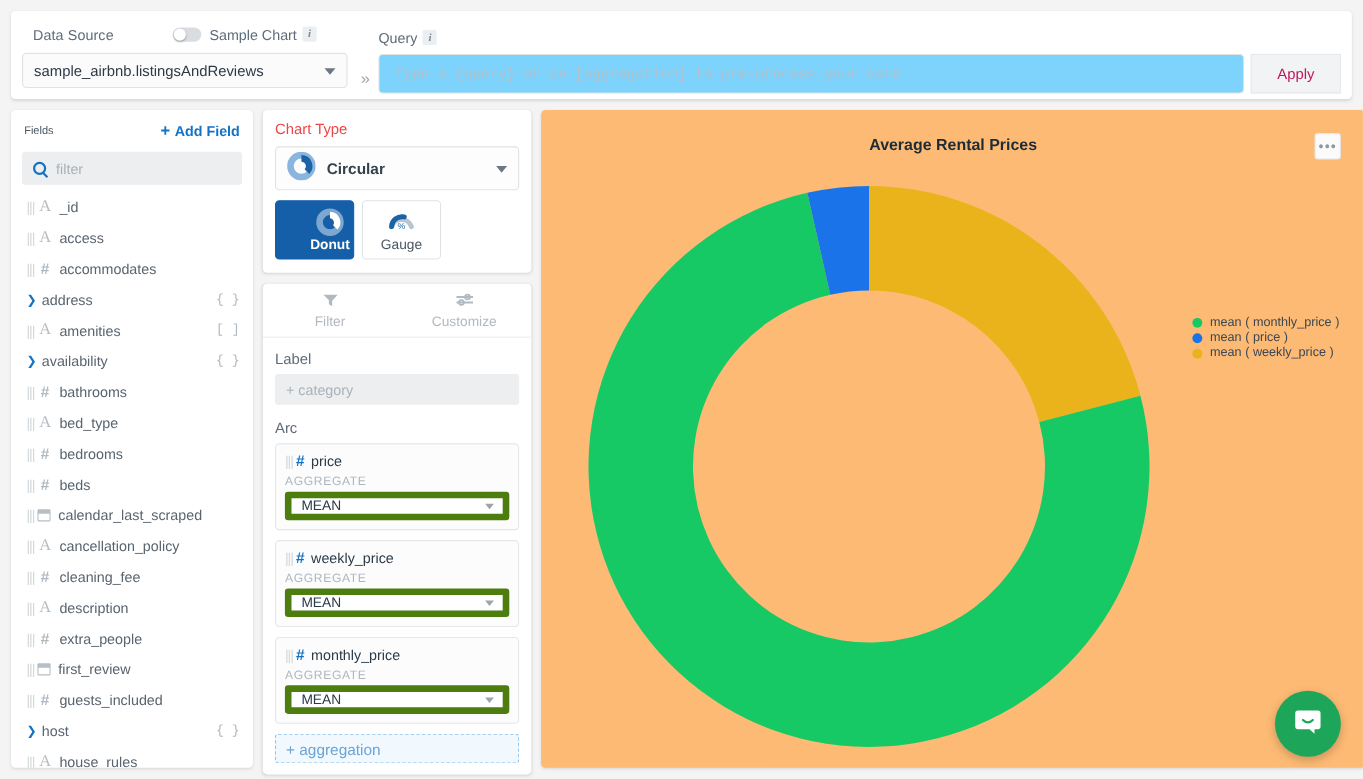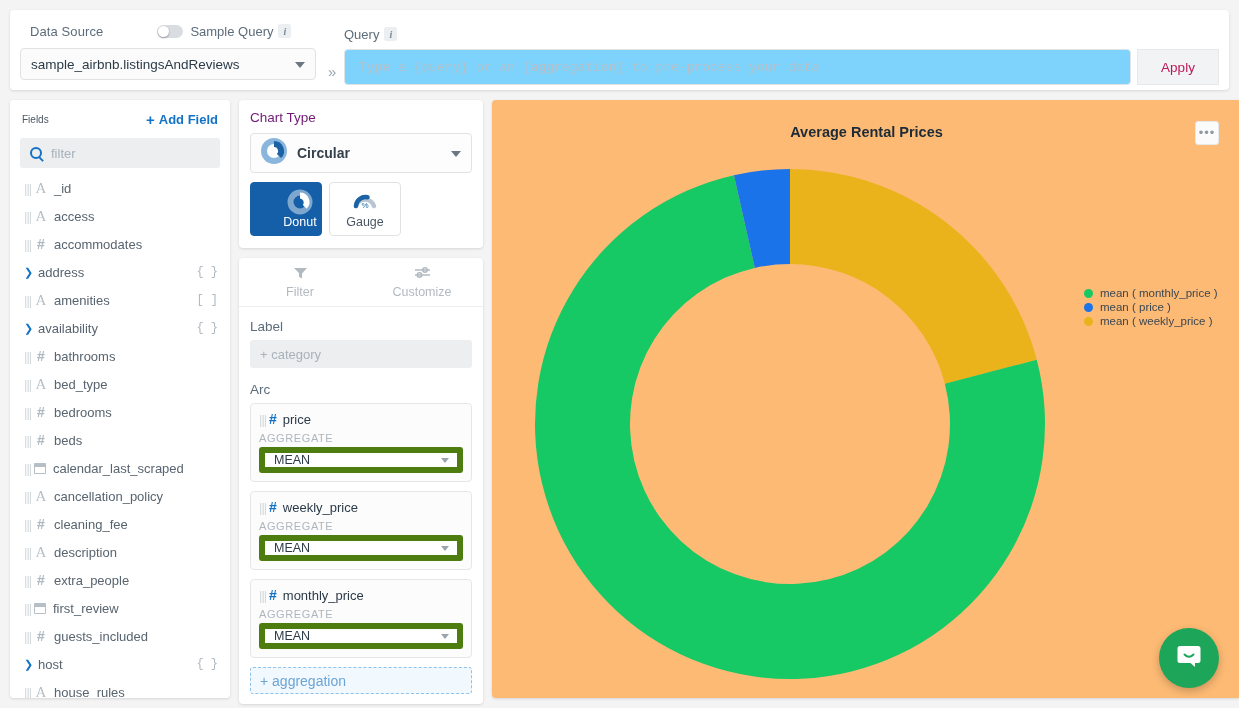"Sample Query" span.sample-label { text: Query -> Chart }
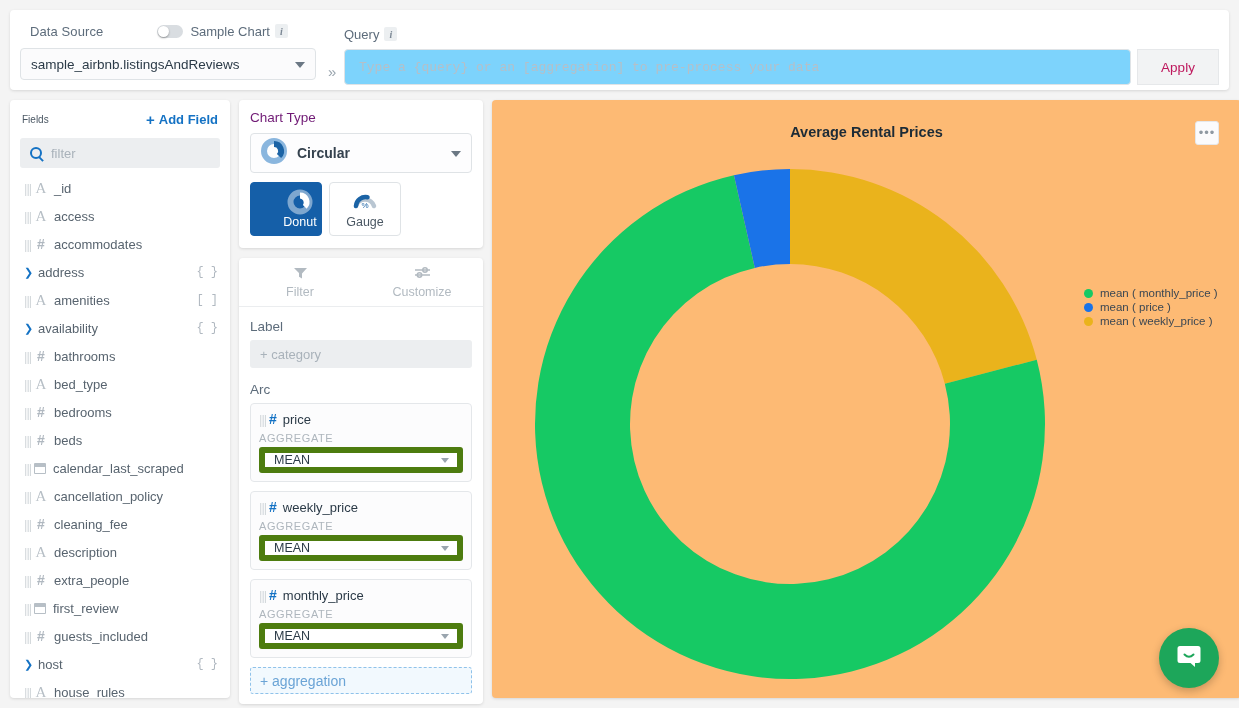"Chart Type" .ct-title { color: #701a75 -> #ef4444 }
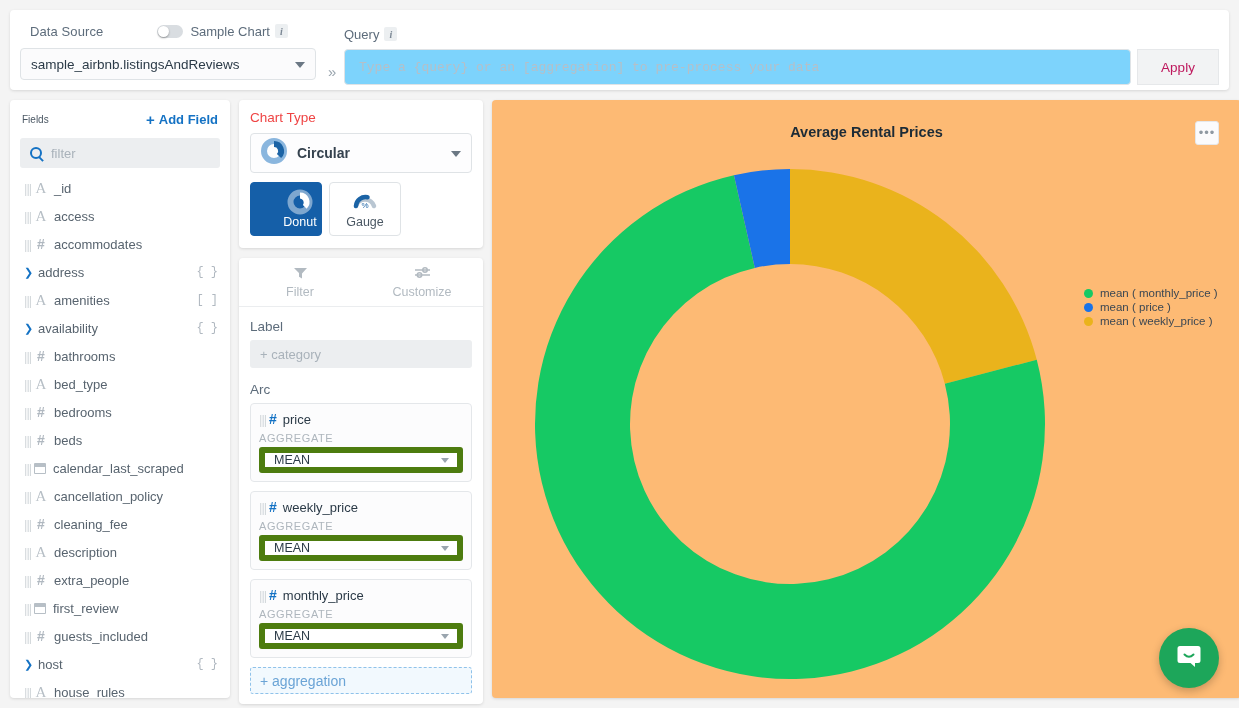"Donut" .ct-btn.active { font-weight: normal -> bold }
